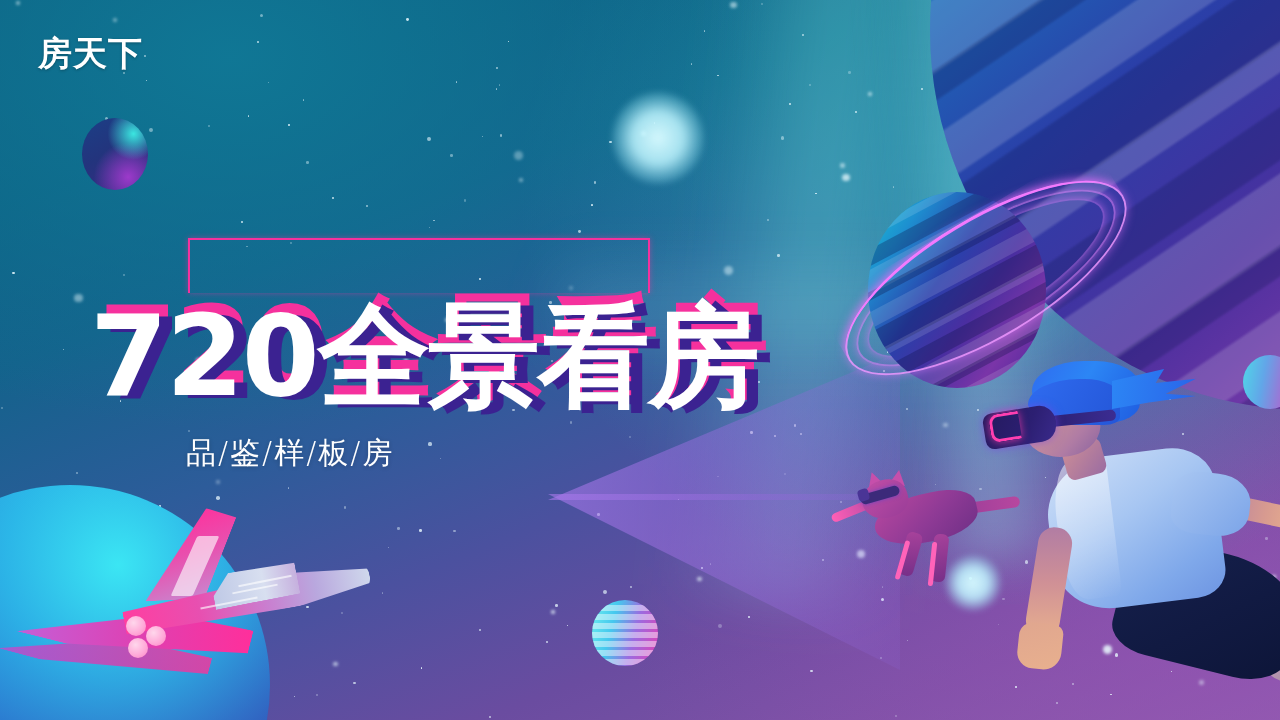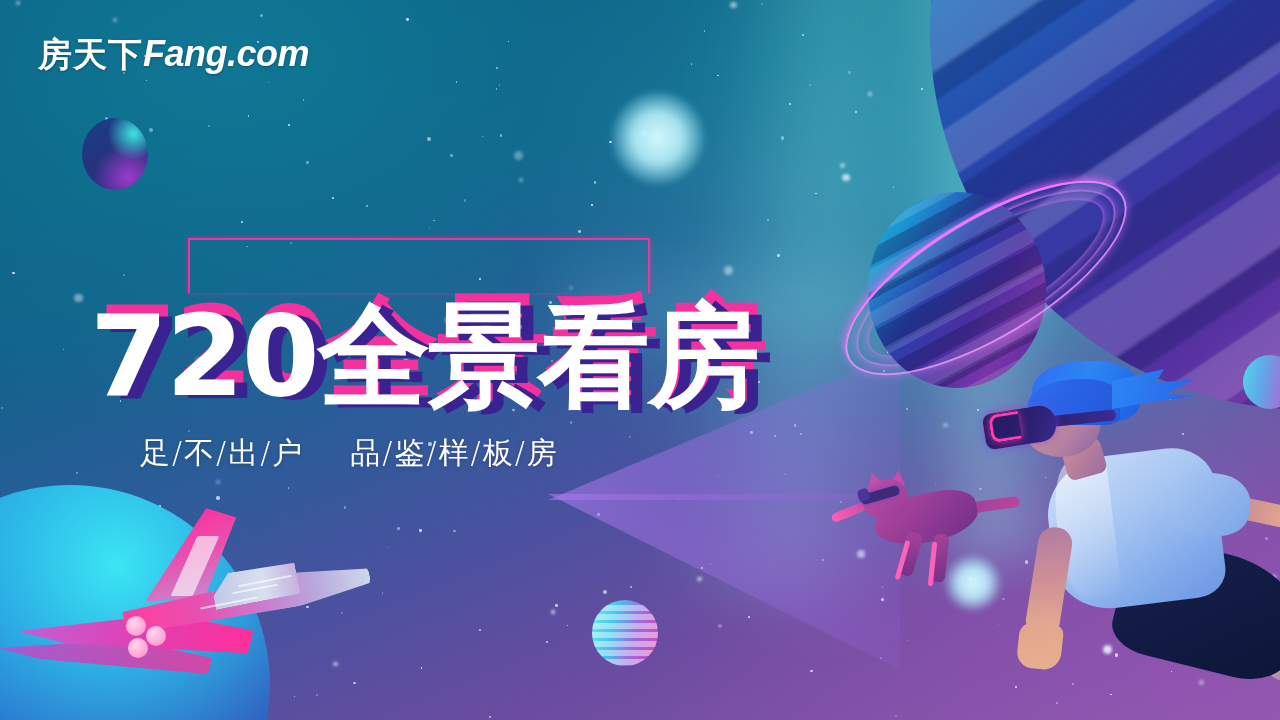"Fang.com" span.logo-en { html: <span>Fang.com</span> -> none }
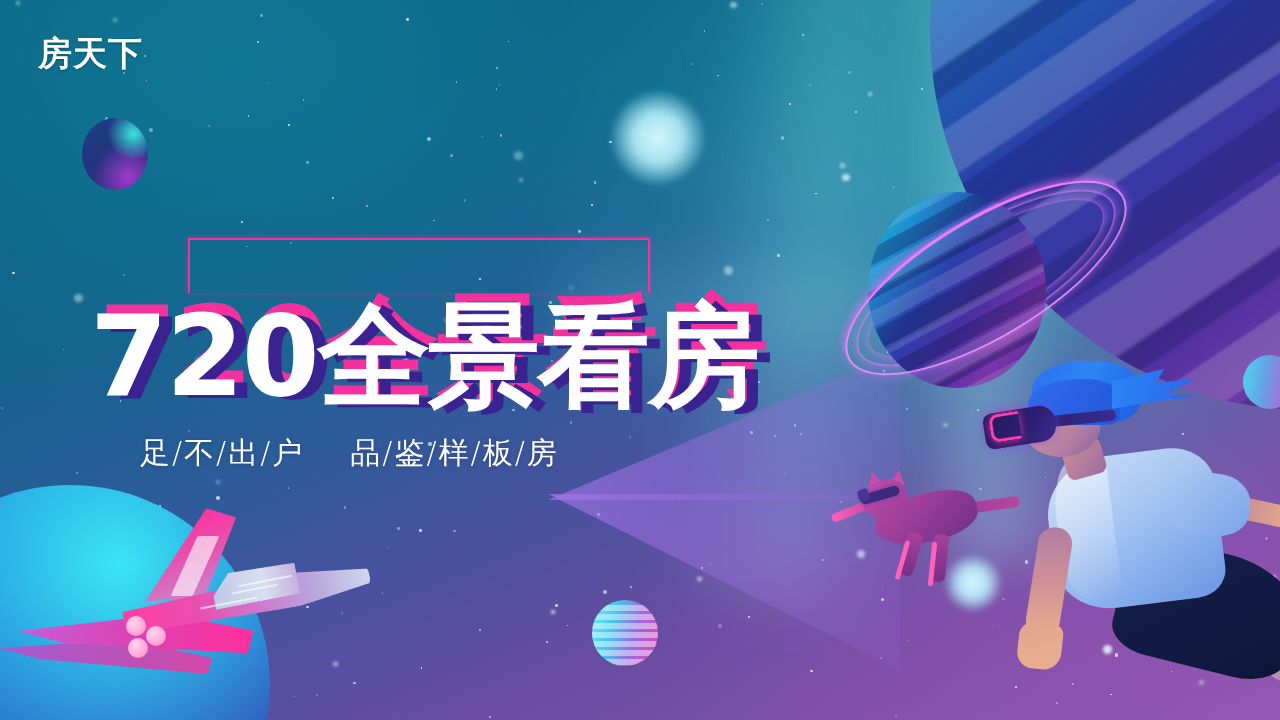"足/不/出/户" span { html: <span>足/不/出/户</span> -> none }
